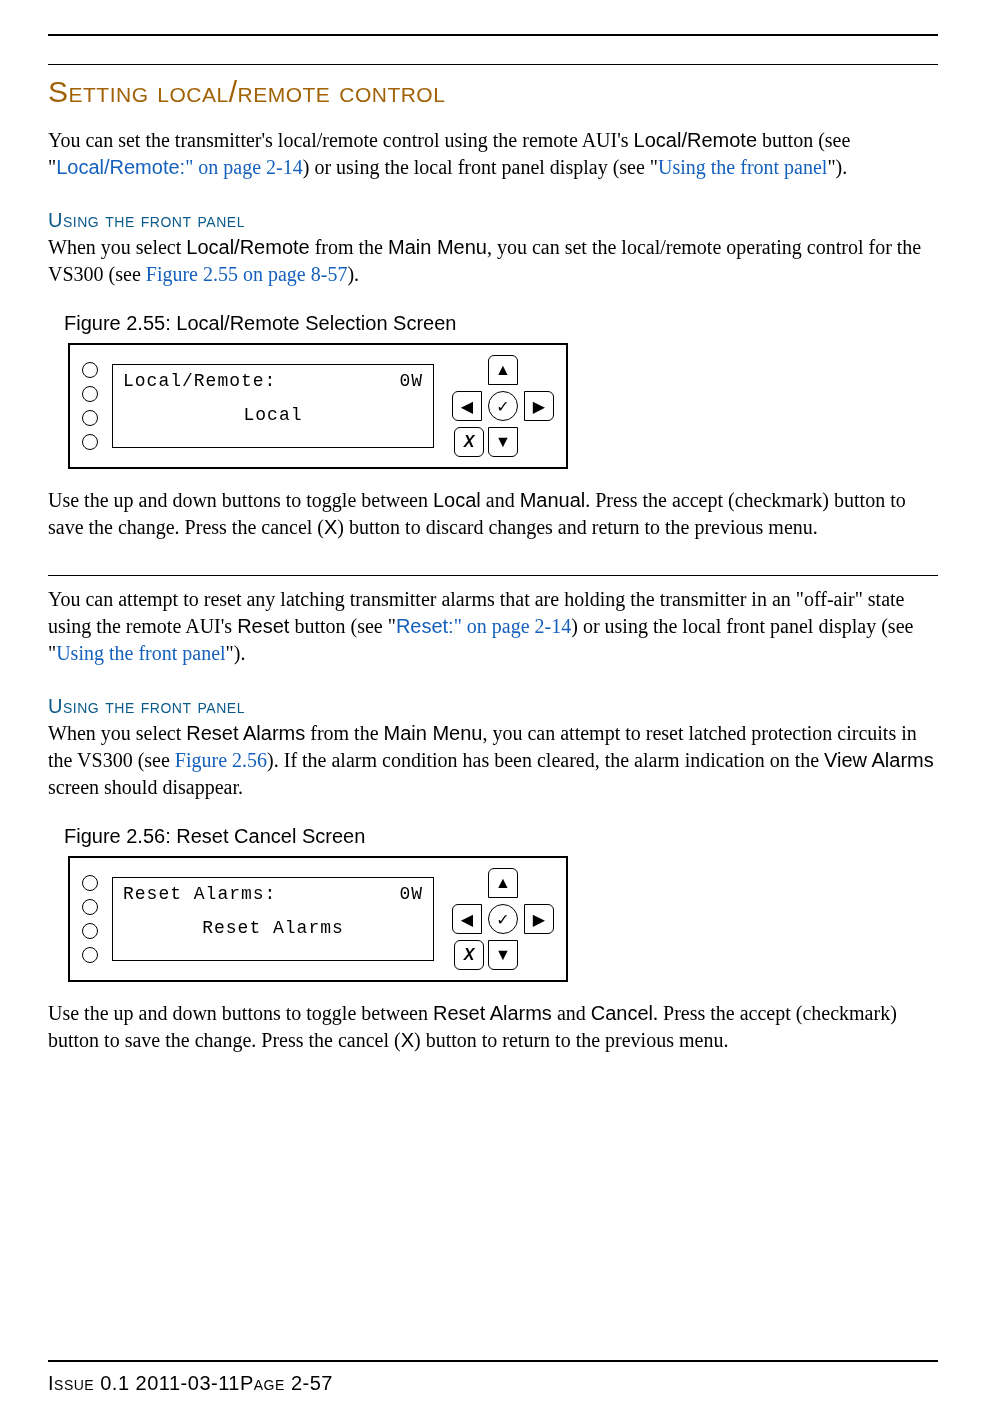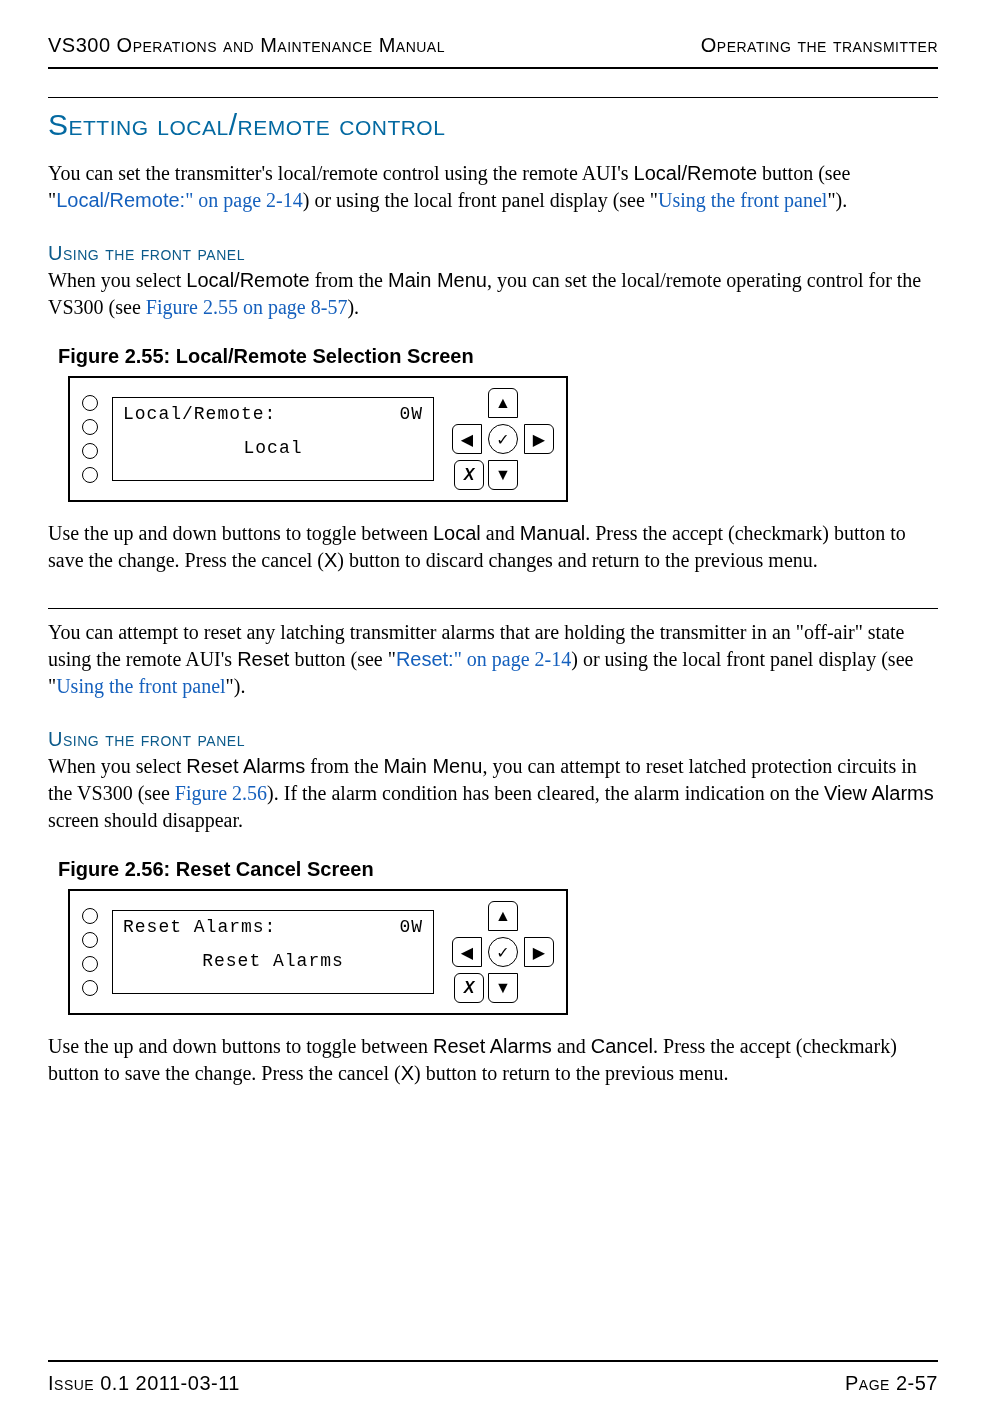"VS300 Operations and Maintenance Manual" div.header { html: <div> <span>VS300 Operations and Maintenance Manual</span> <span>Operating the transmitter</span> </div> -> none }
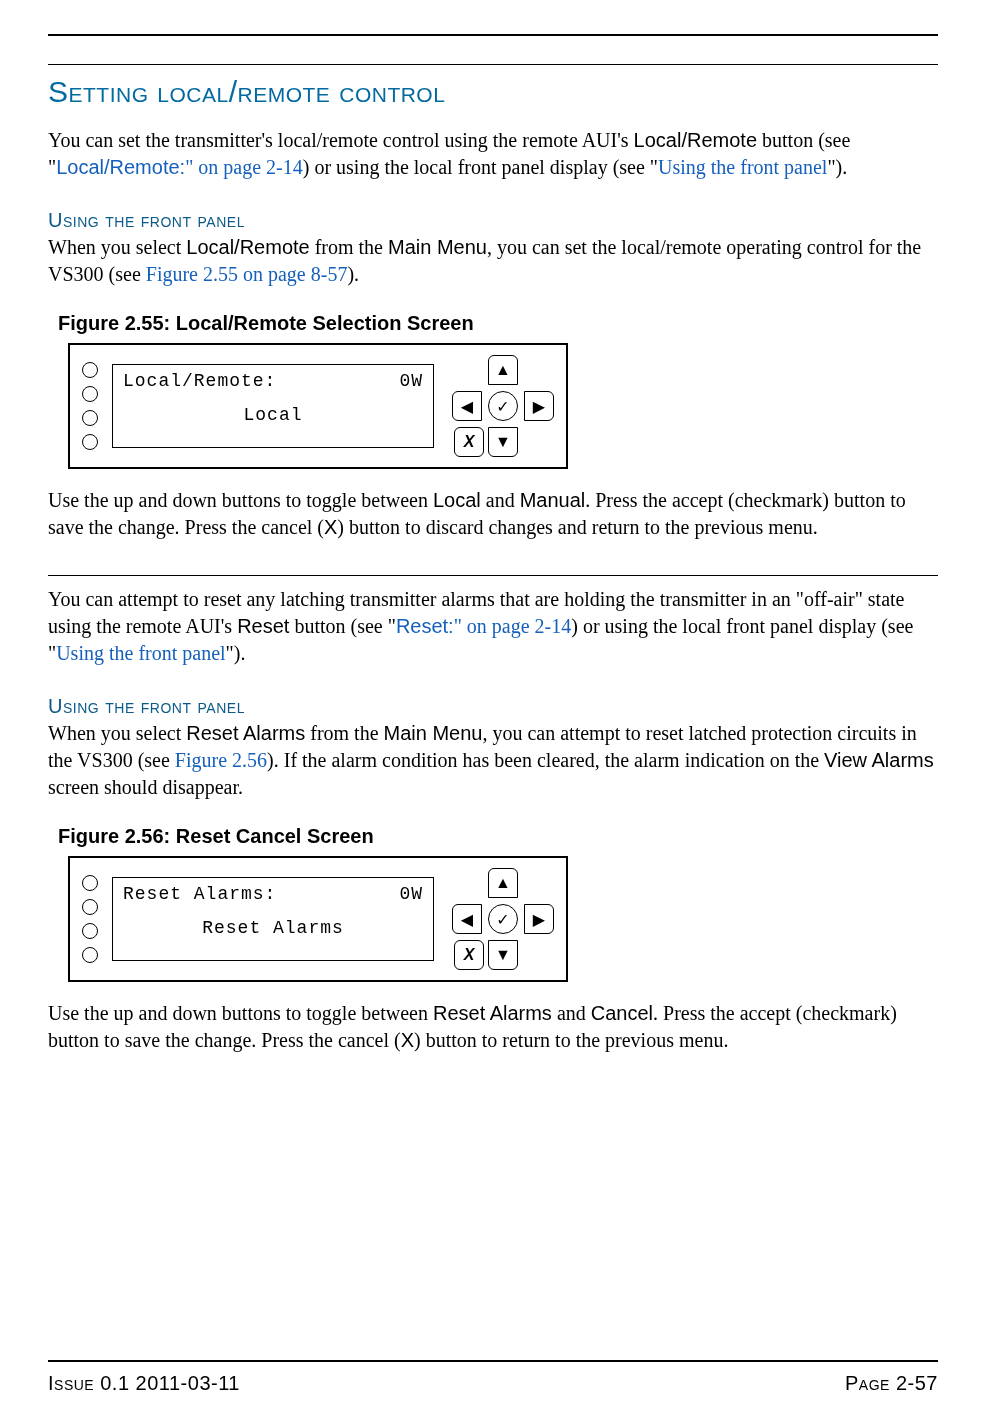"Setting local/remote control" h1.section-title { color: #0369a1 -> #a16207 }
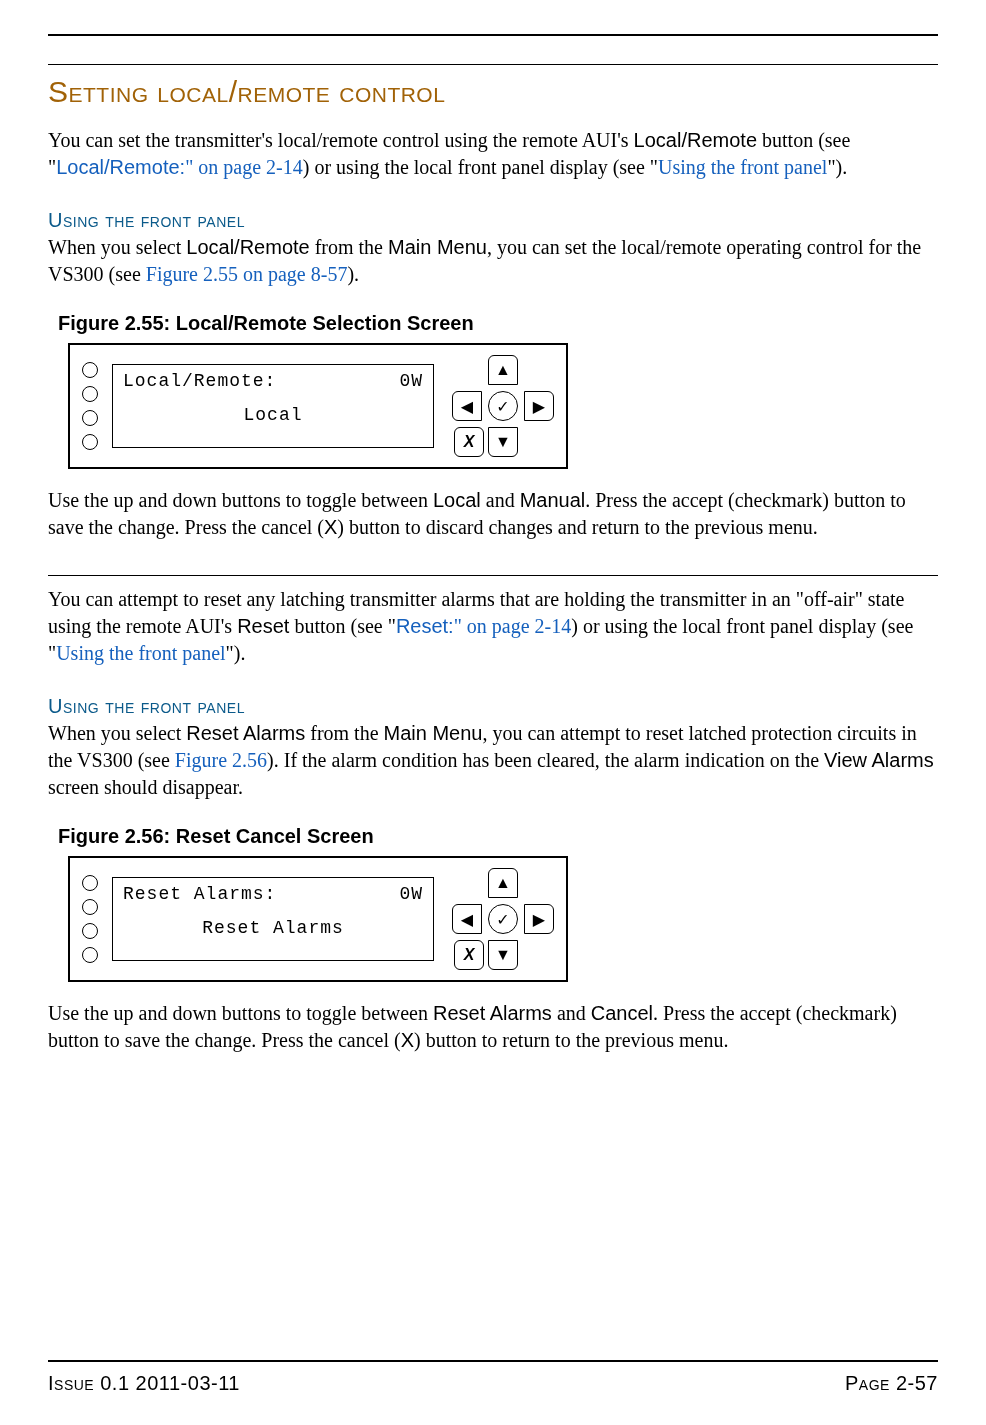"Figure 2.55: Local/Remote Selection" .fig-caption { font-weight: bold -> normal; margin: 12px 0 8px 10px -> 12px 0 8px 16px }
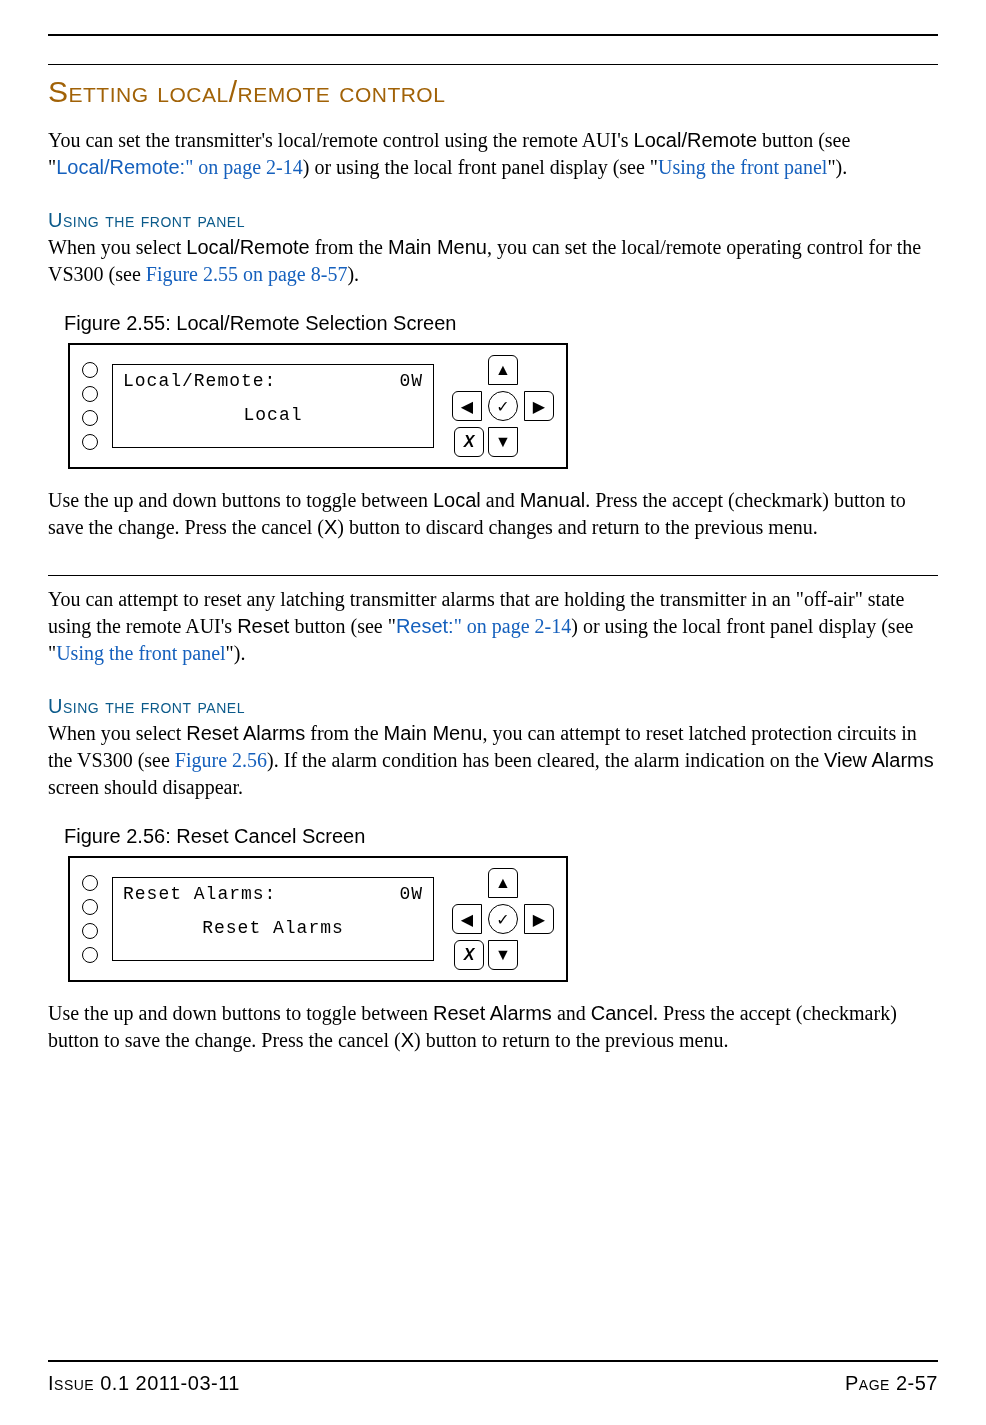"Issue 0.1 2011-03-11" .footer-row { justify-content: space-between -> none }
